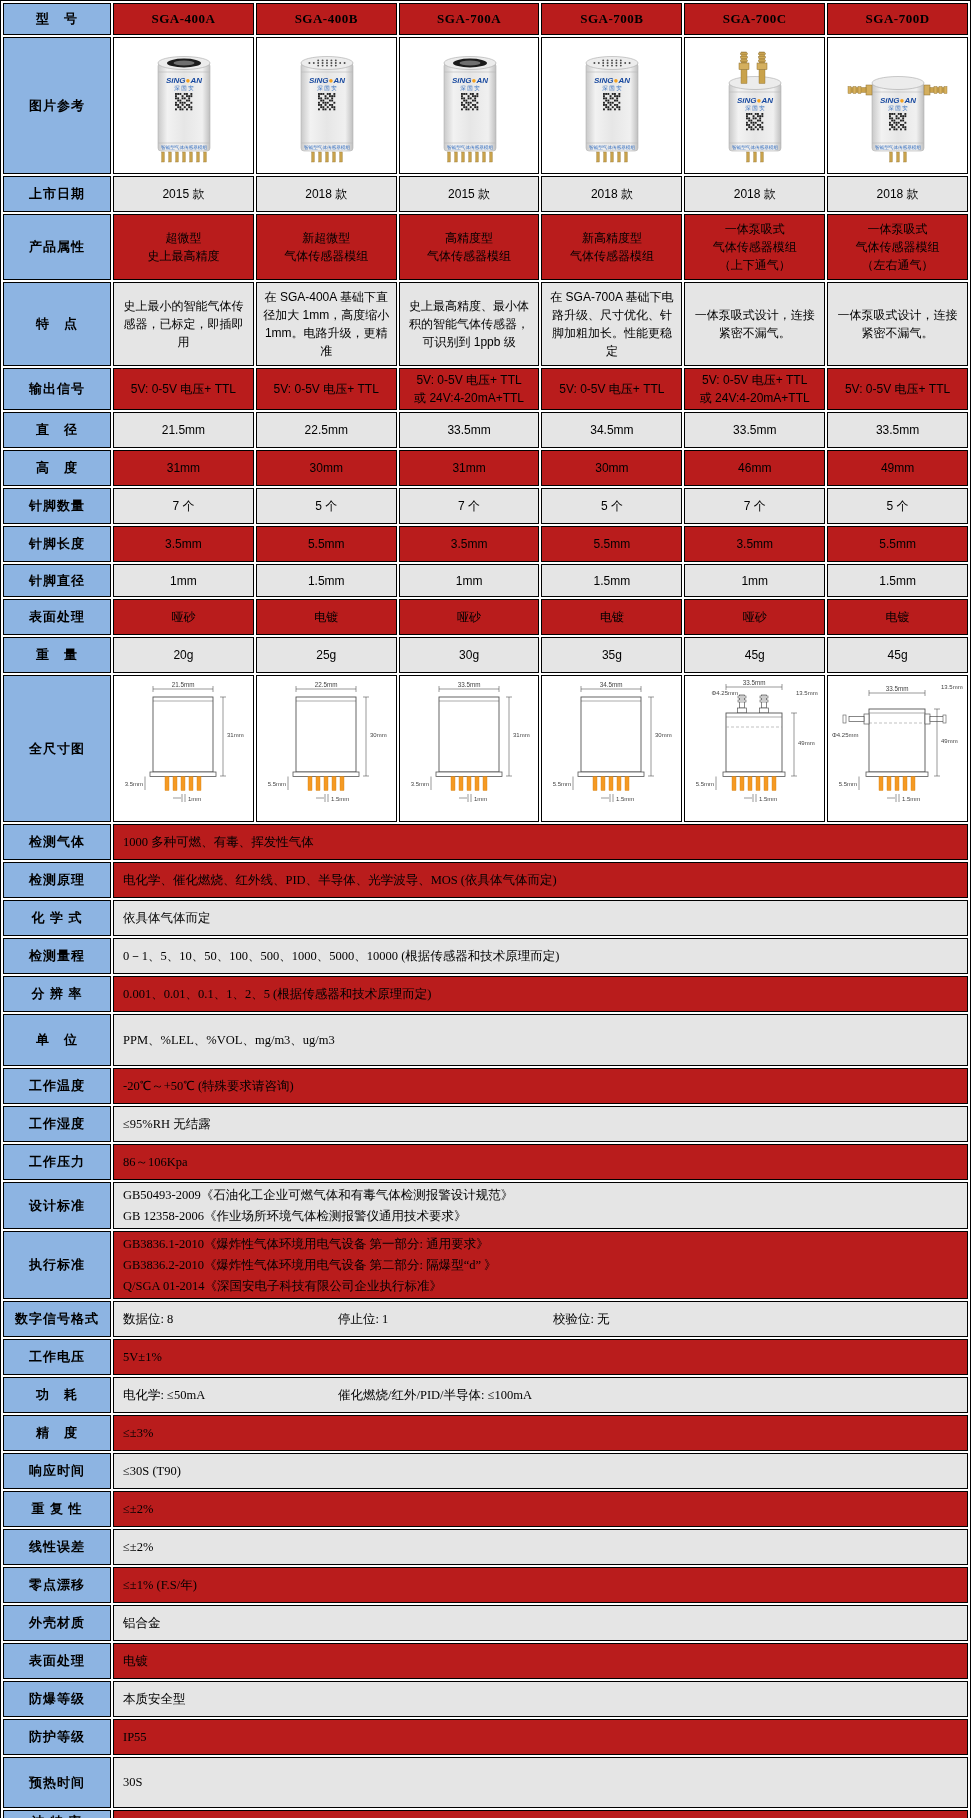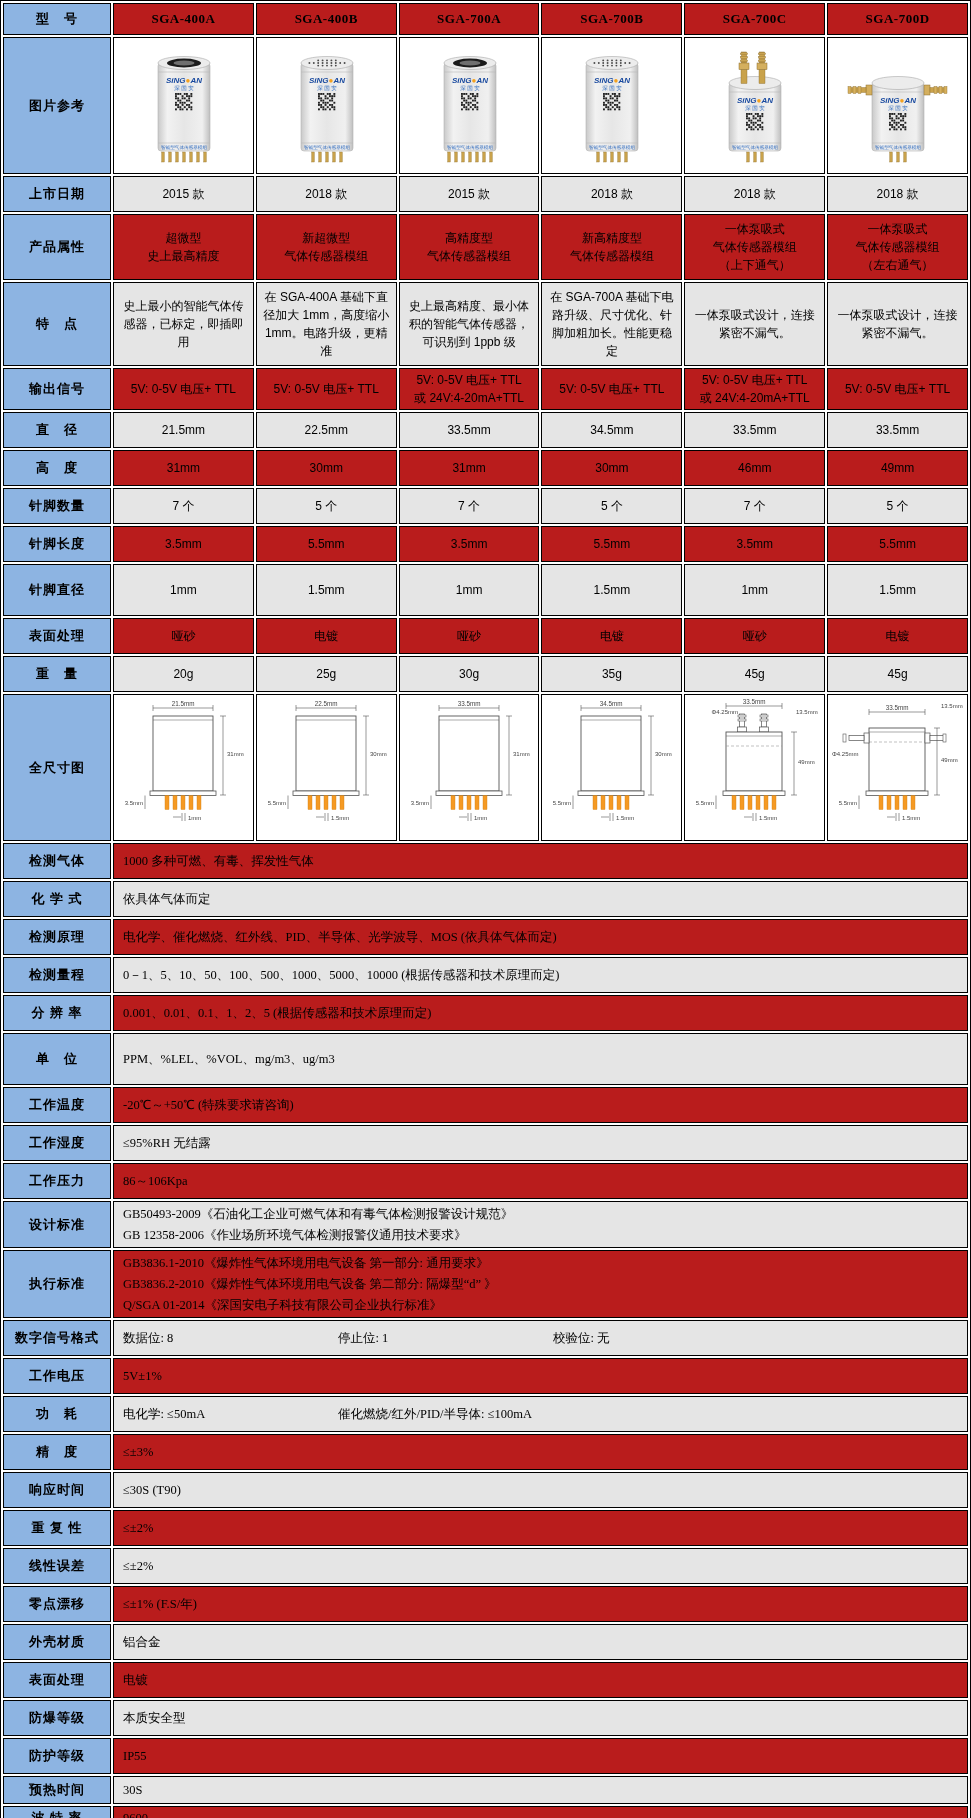"针脚直径" tr { height: 52px -> 33px }
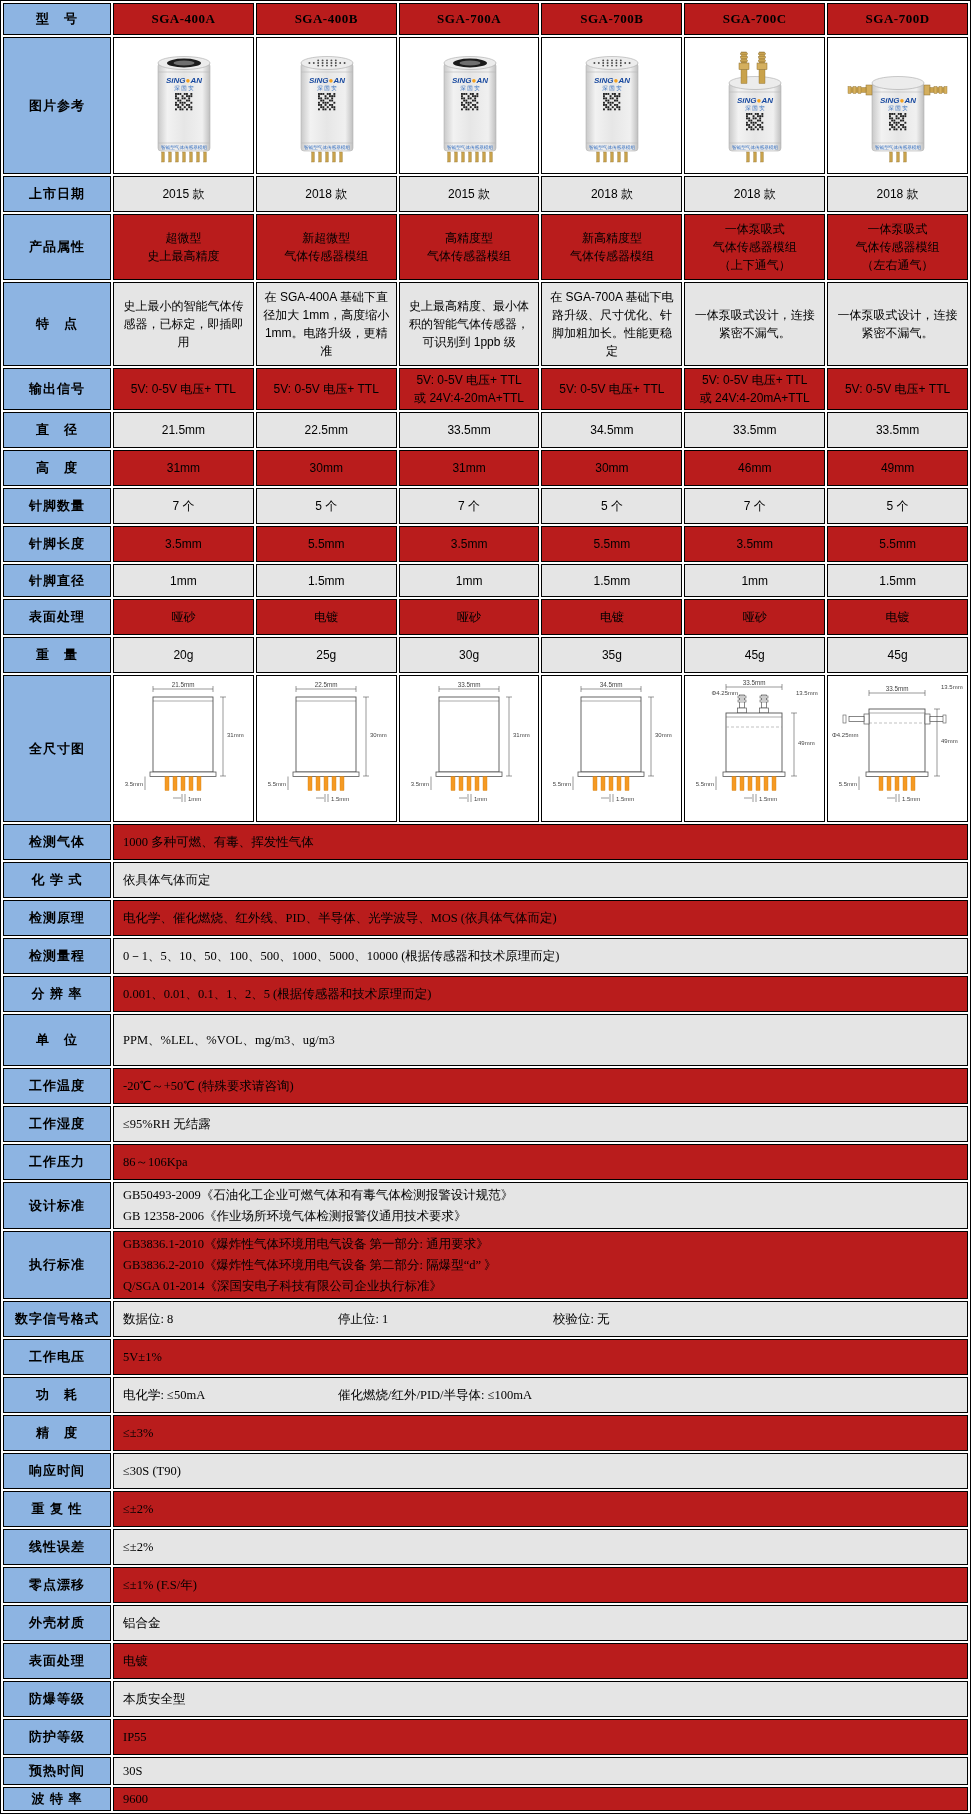"化 学 式" tr { order: before "检测原理" -> after "检测原理" }
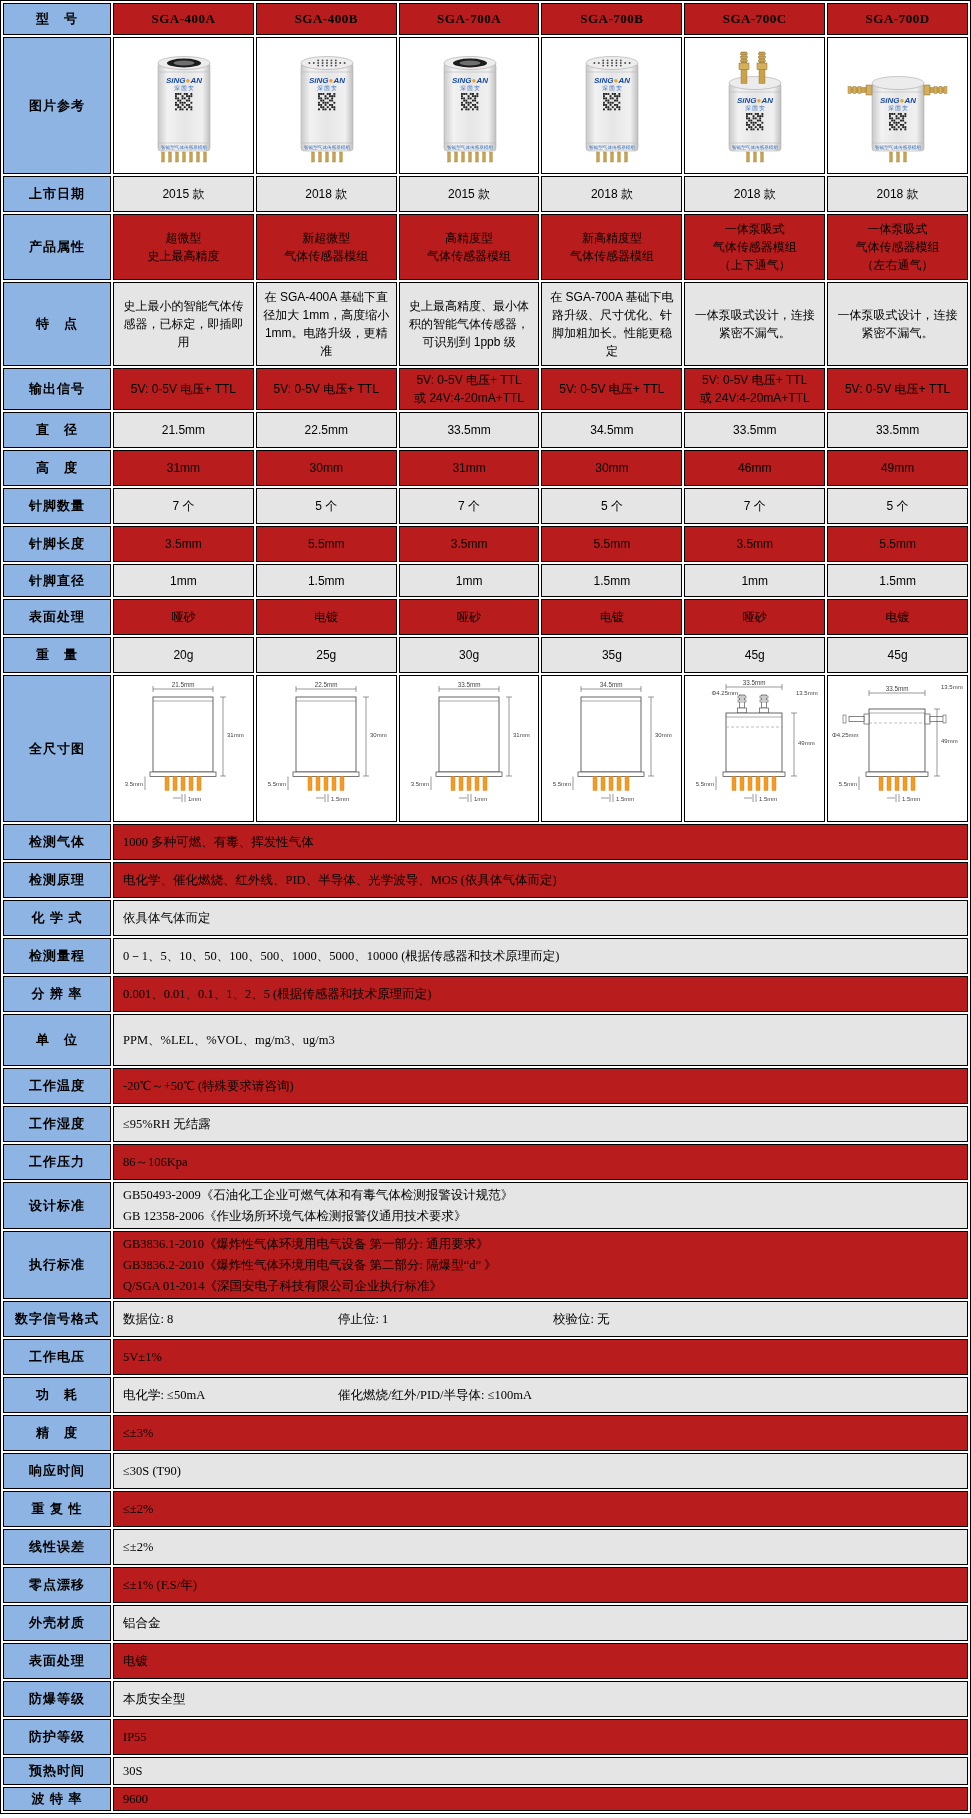"预热时间" tr { height: 28px -> 51px }
